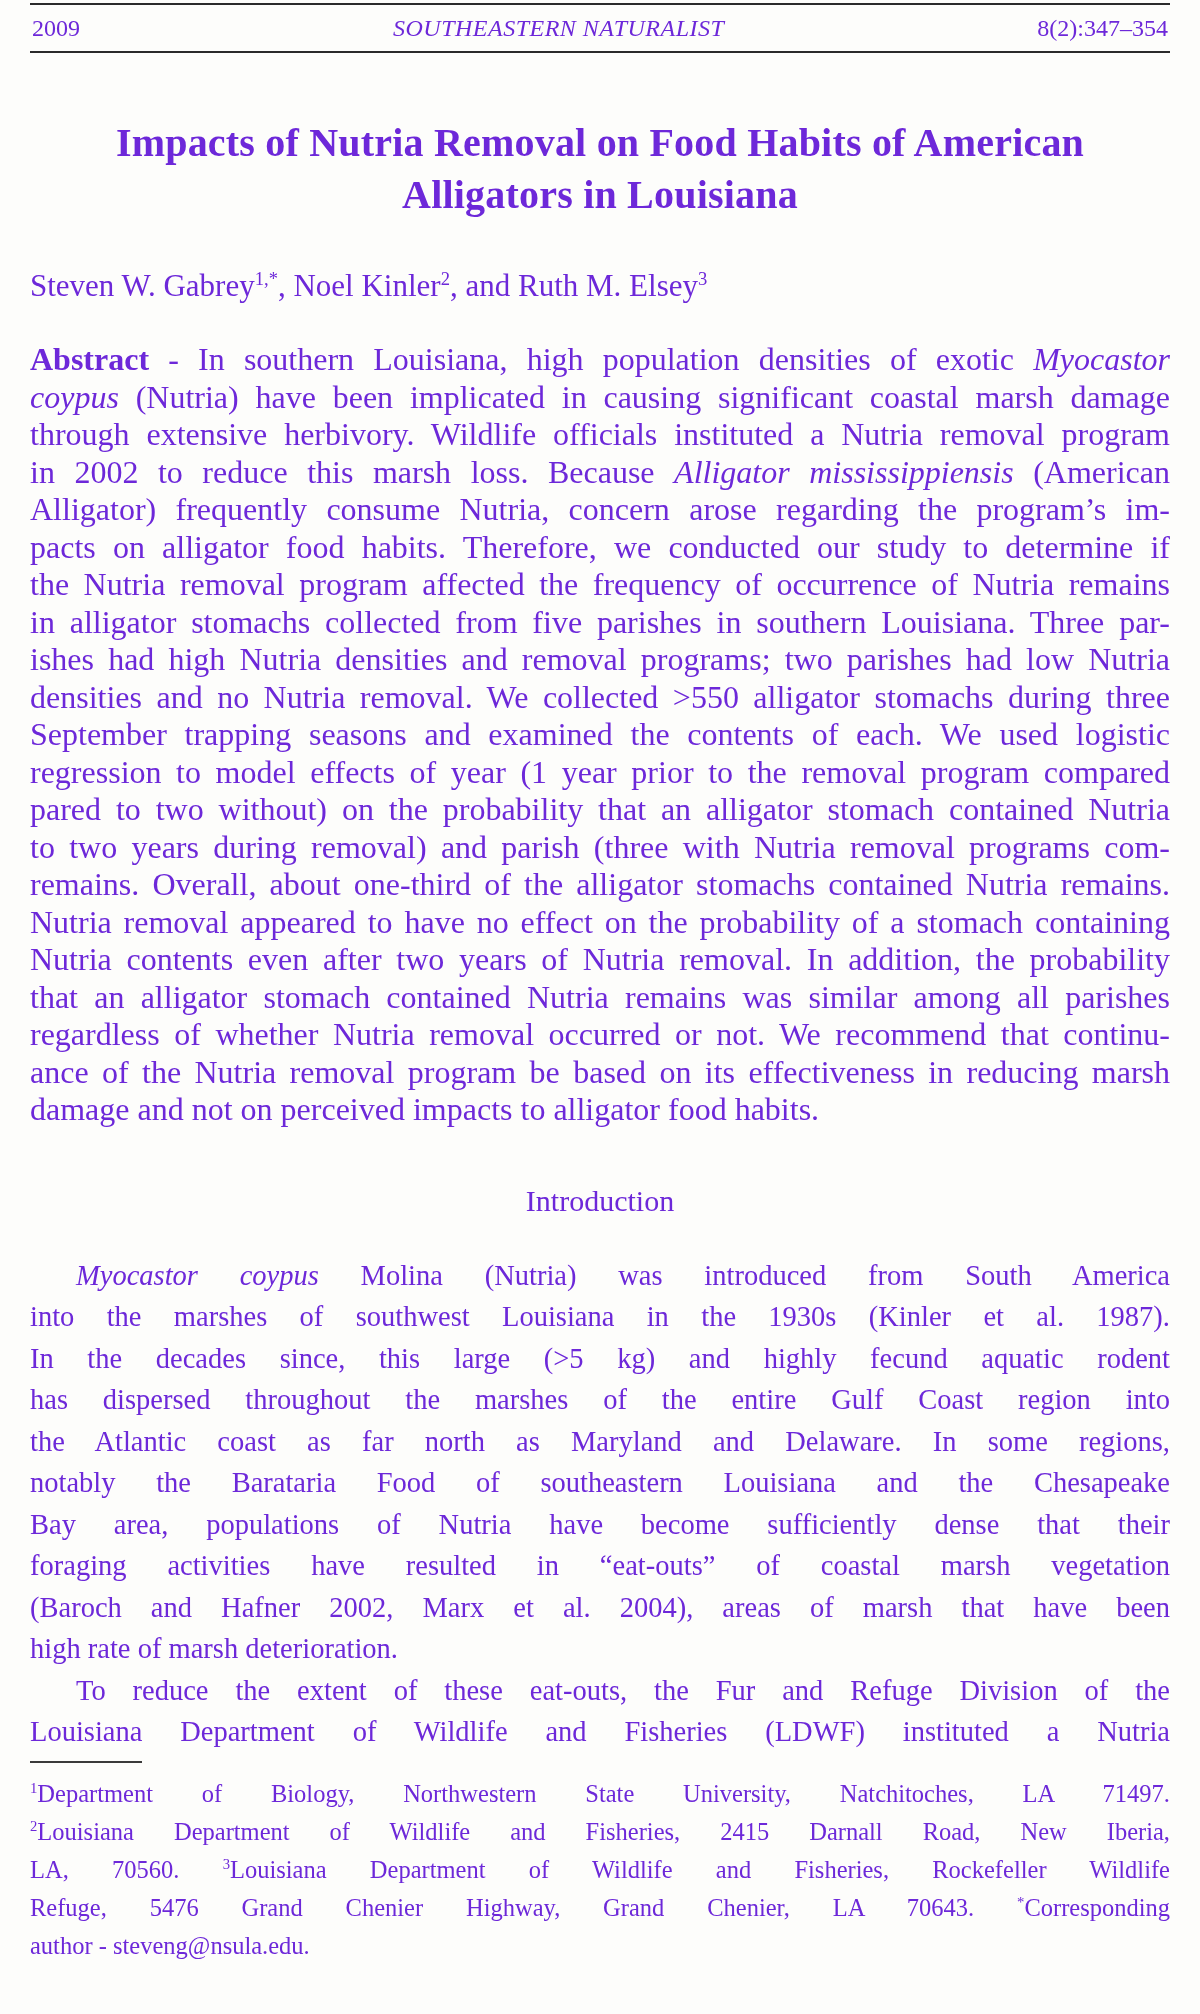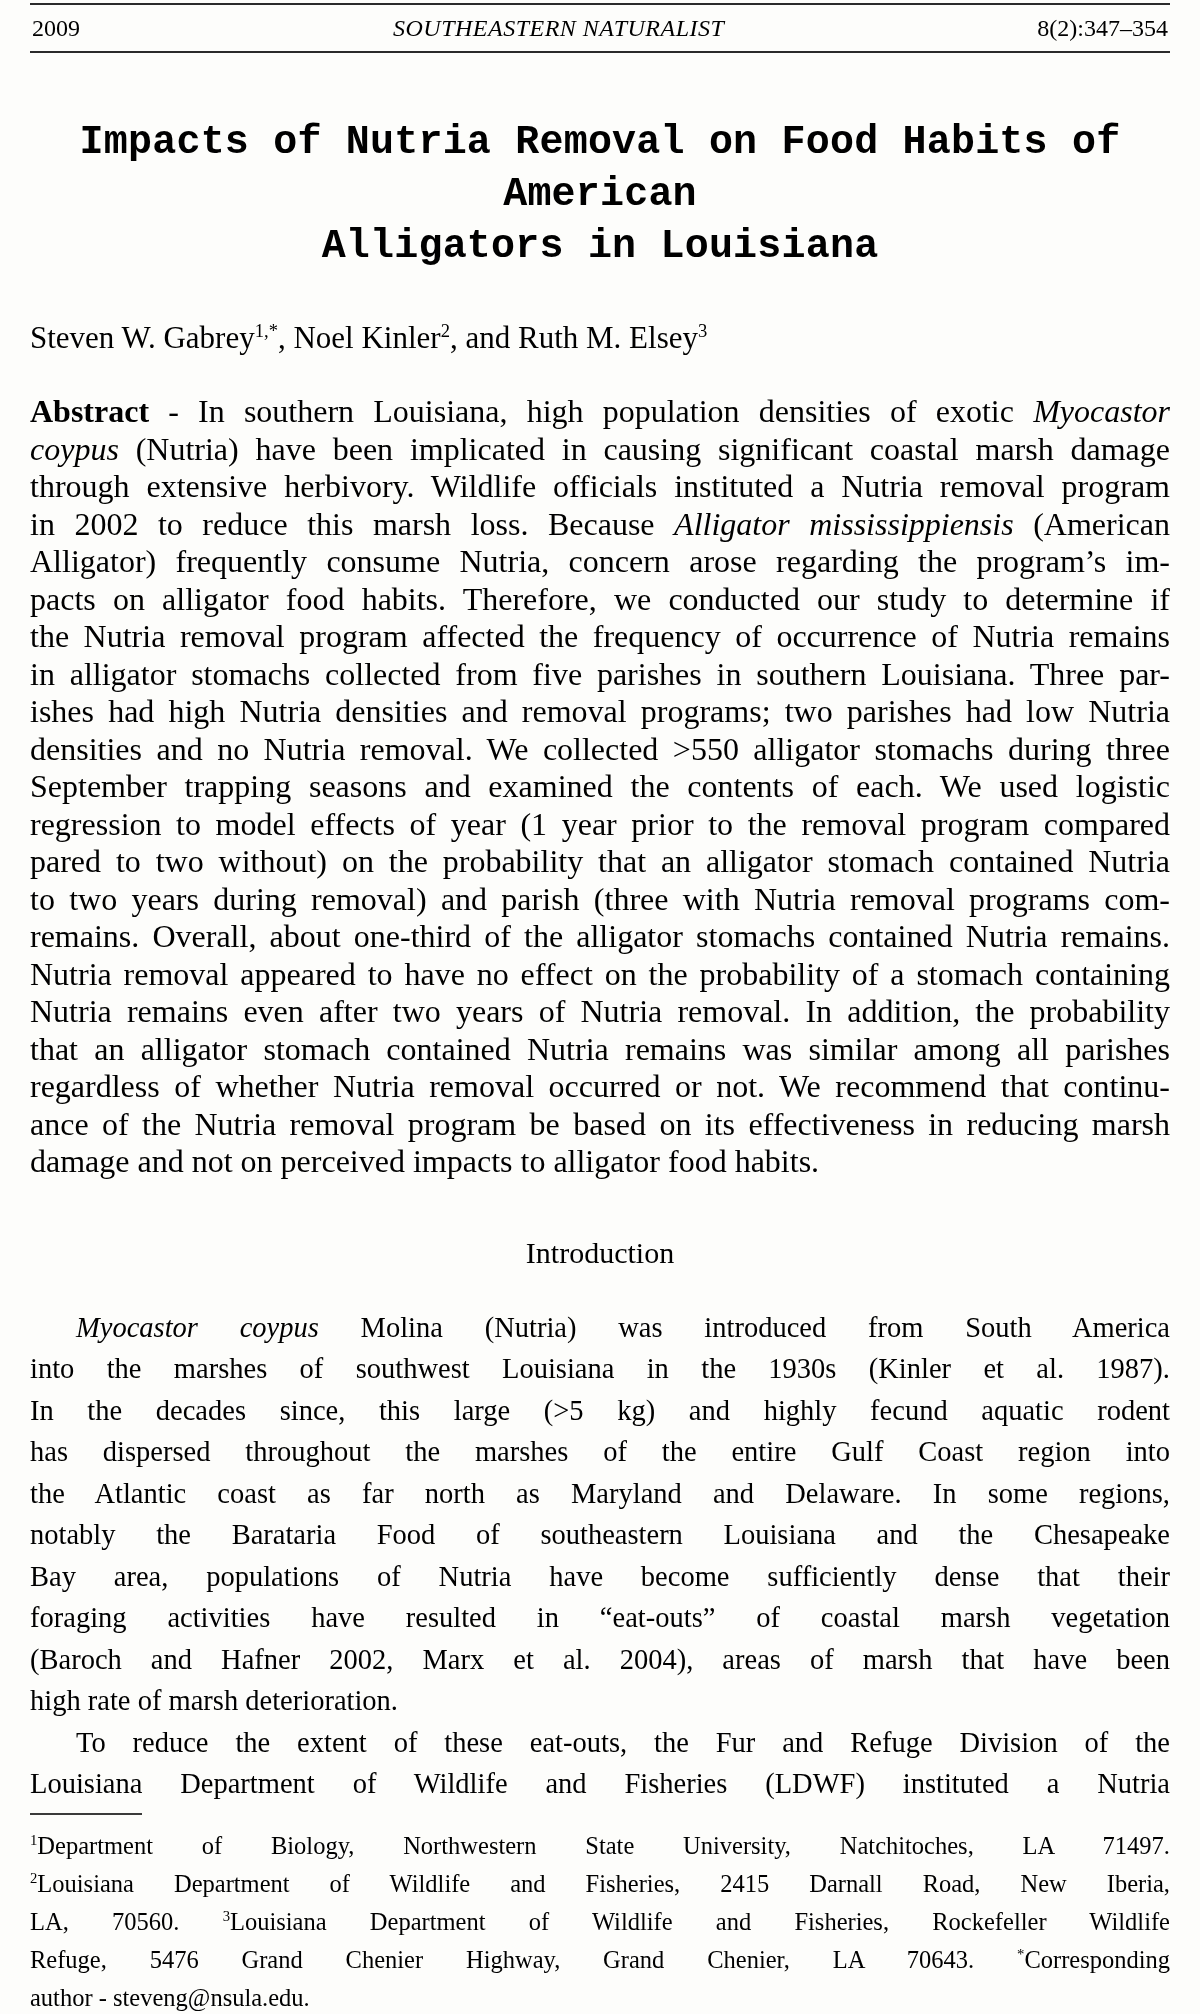"2009" .page { color: #000000 -> #6d28d9 }
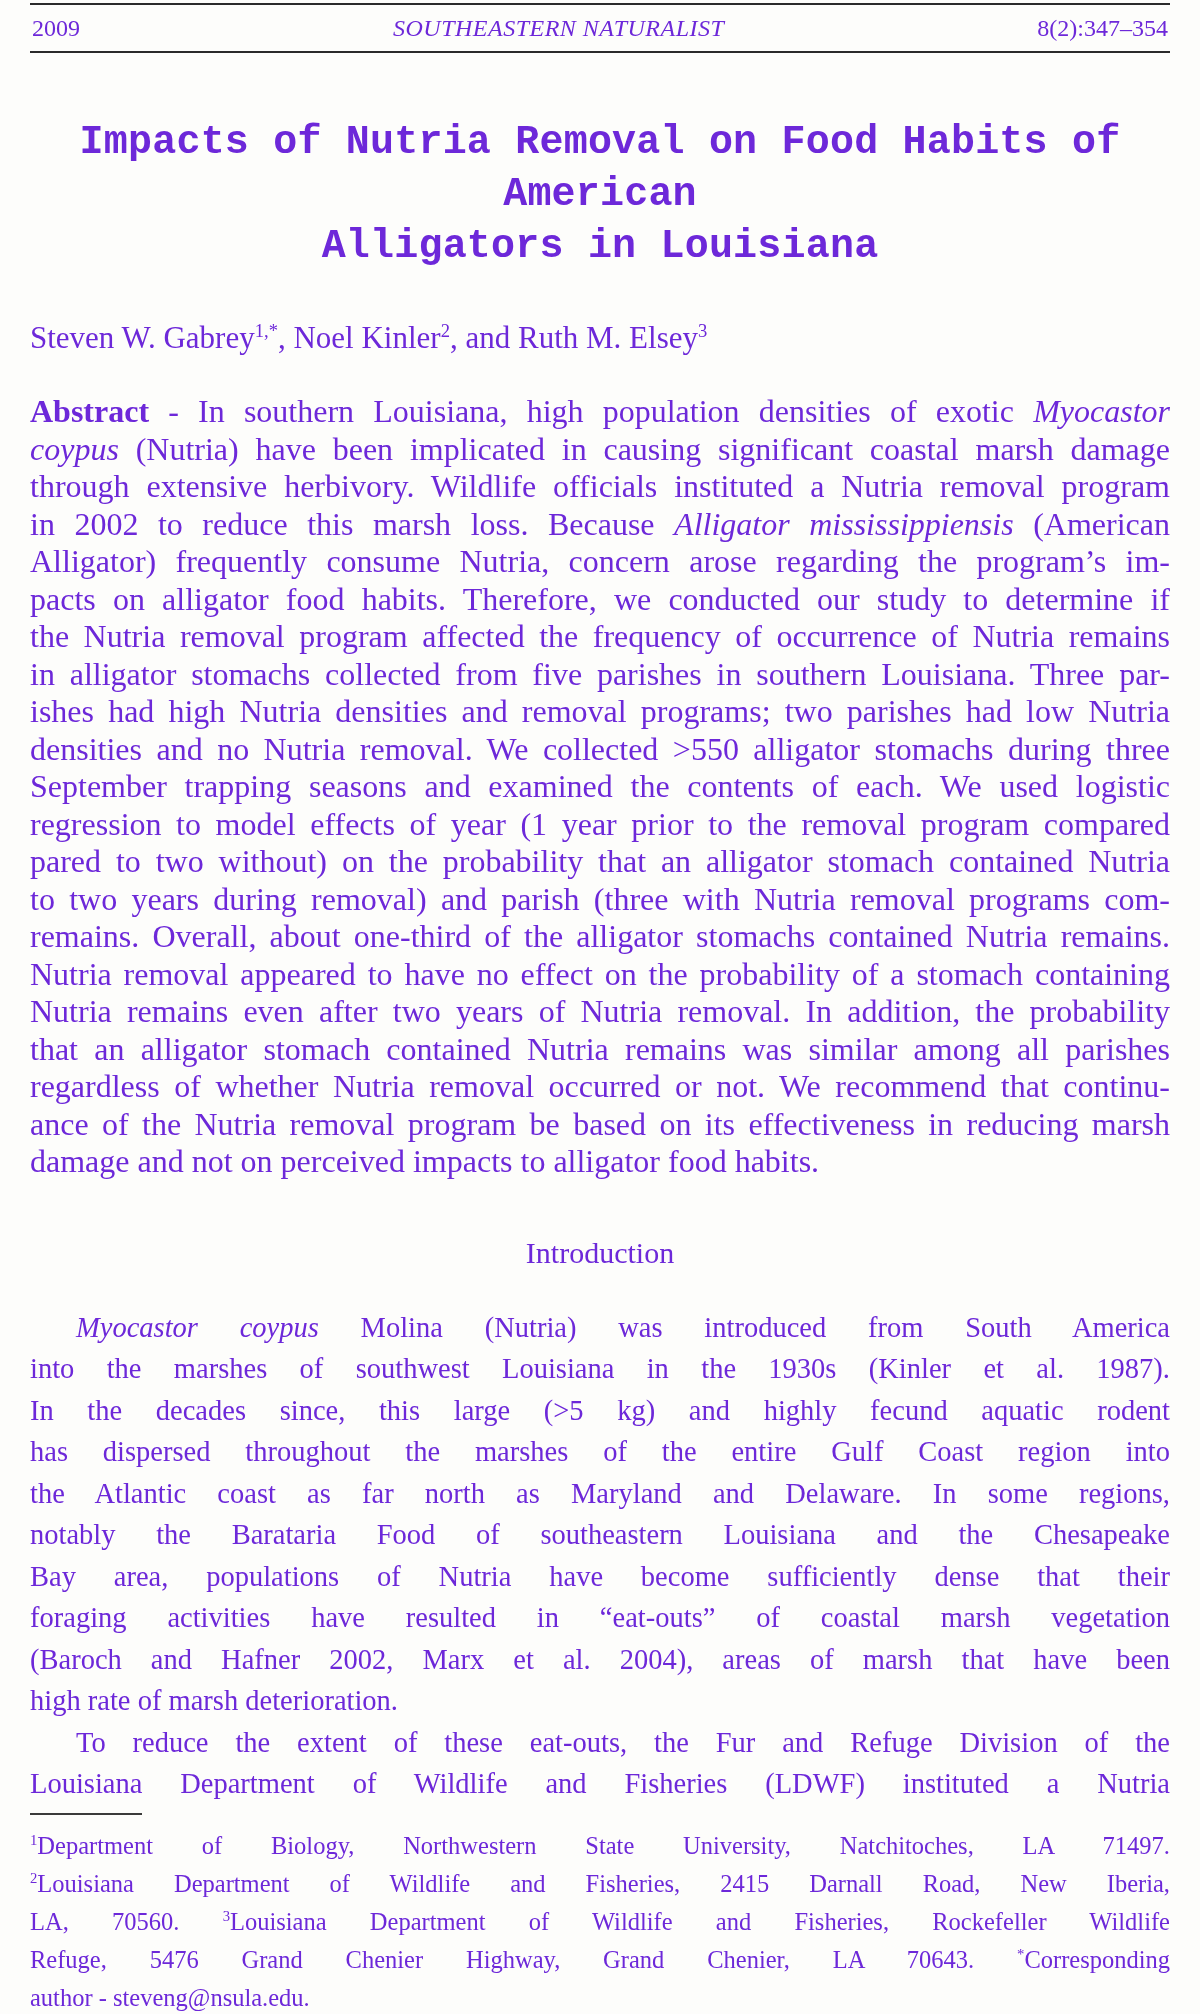"Impacts of Nutria Removal on" .article-title { font-family: Liberation Mono, monospace -> none }
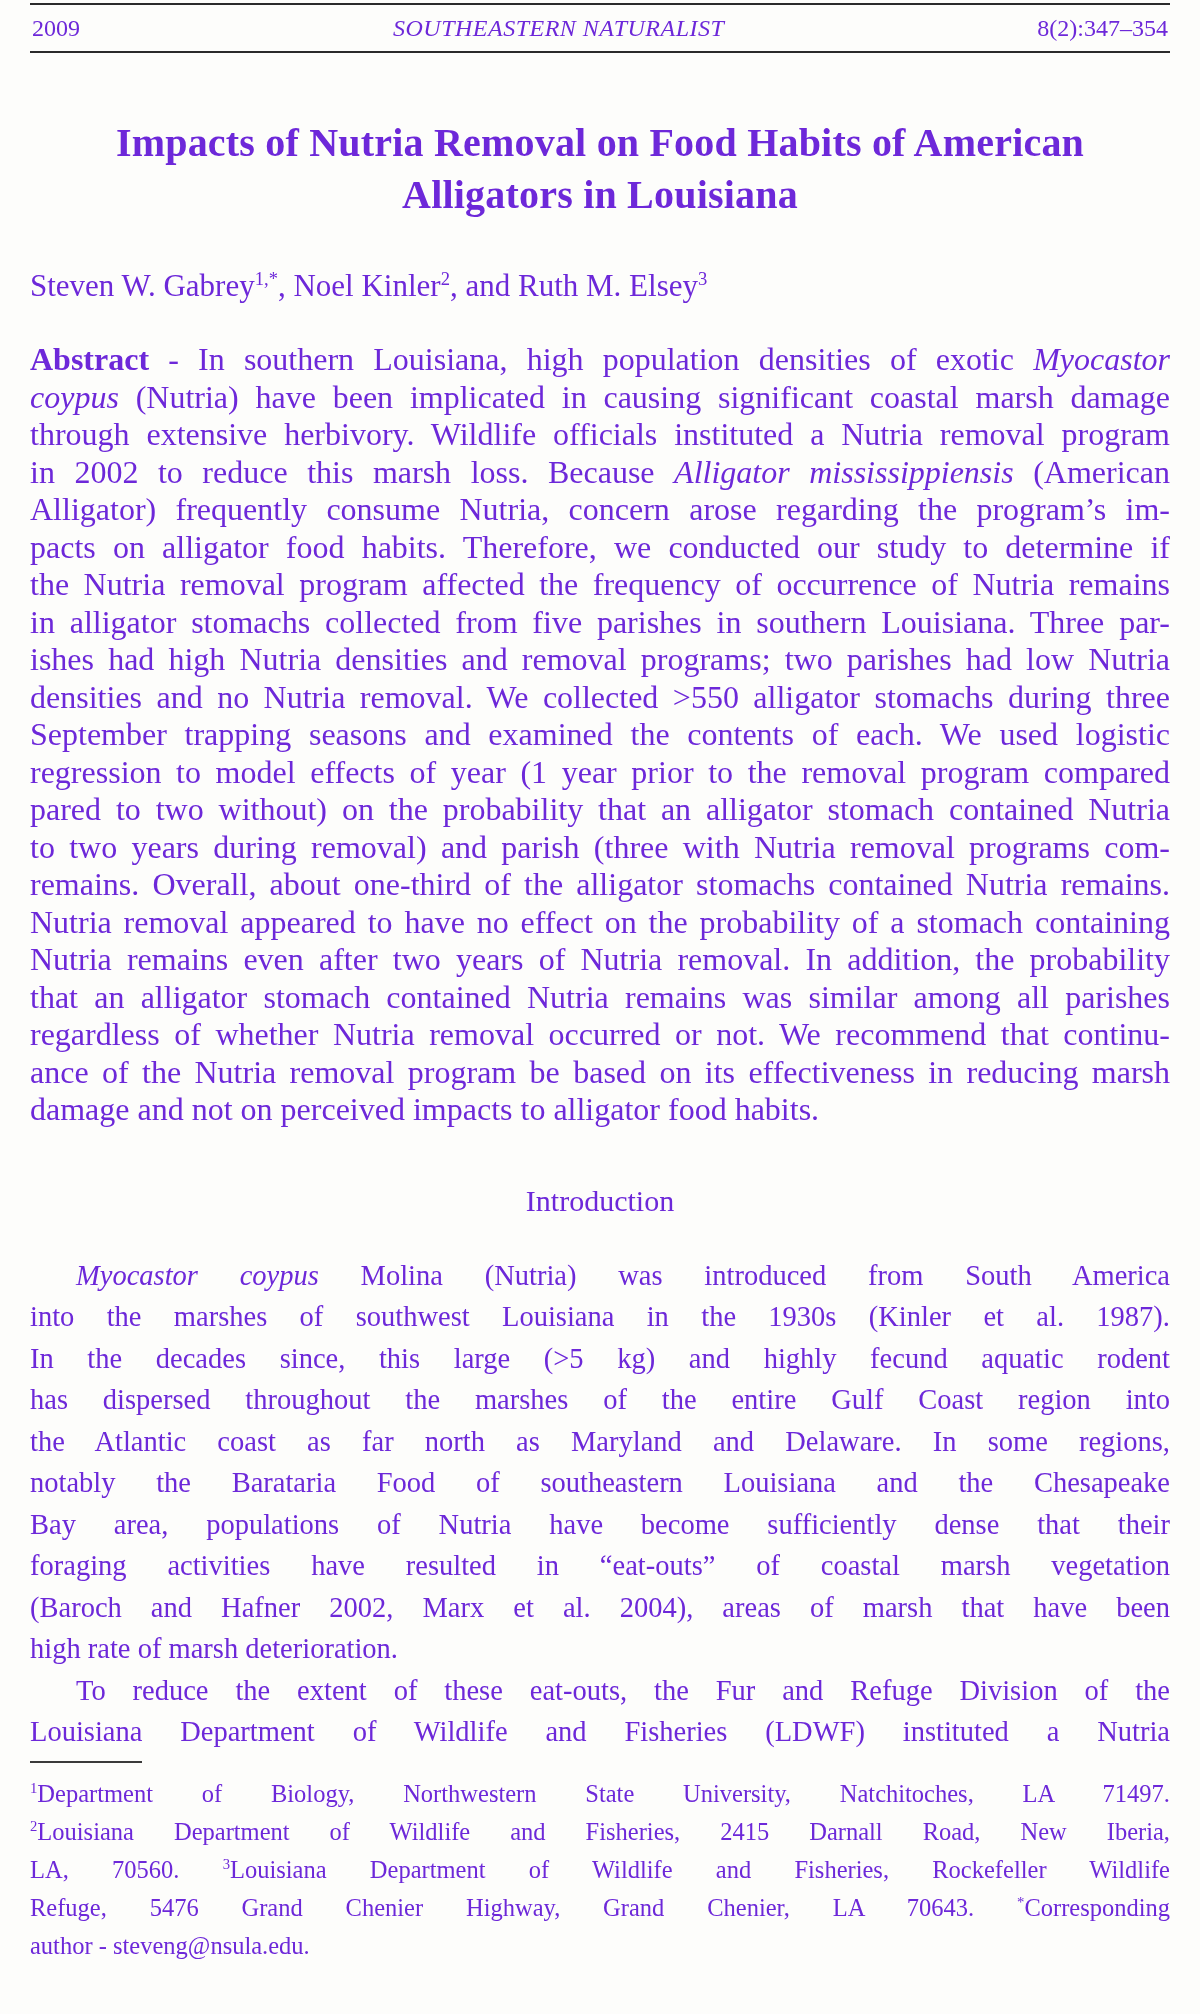"Nutria remains even after two" div.line { text: remains -> contents }
